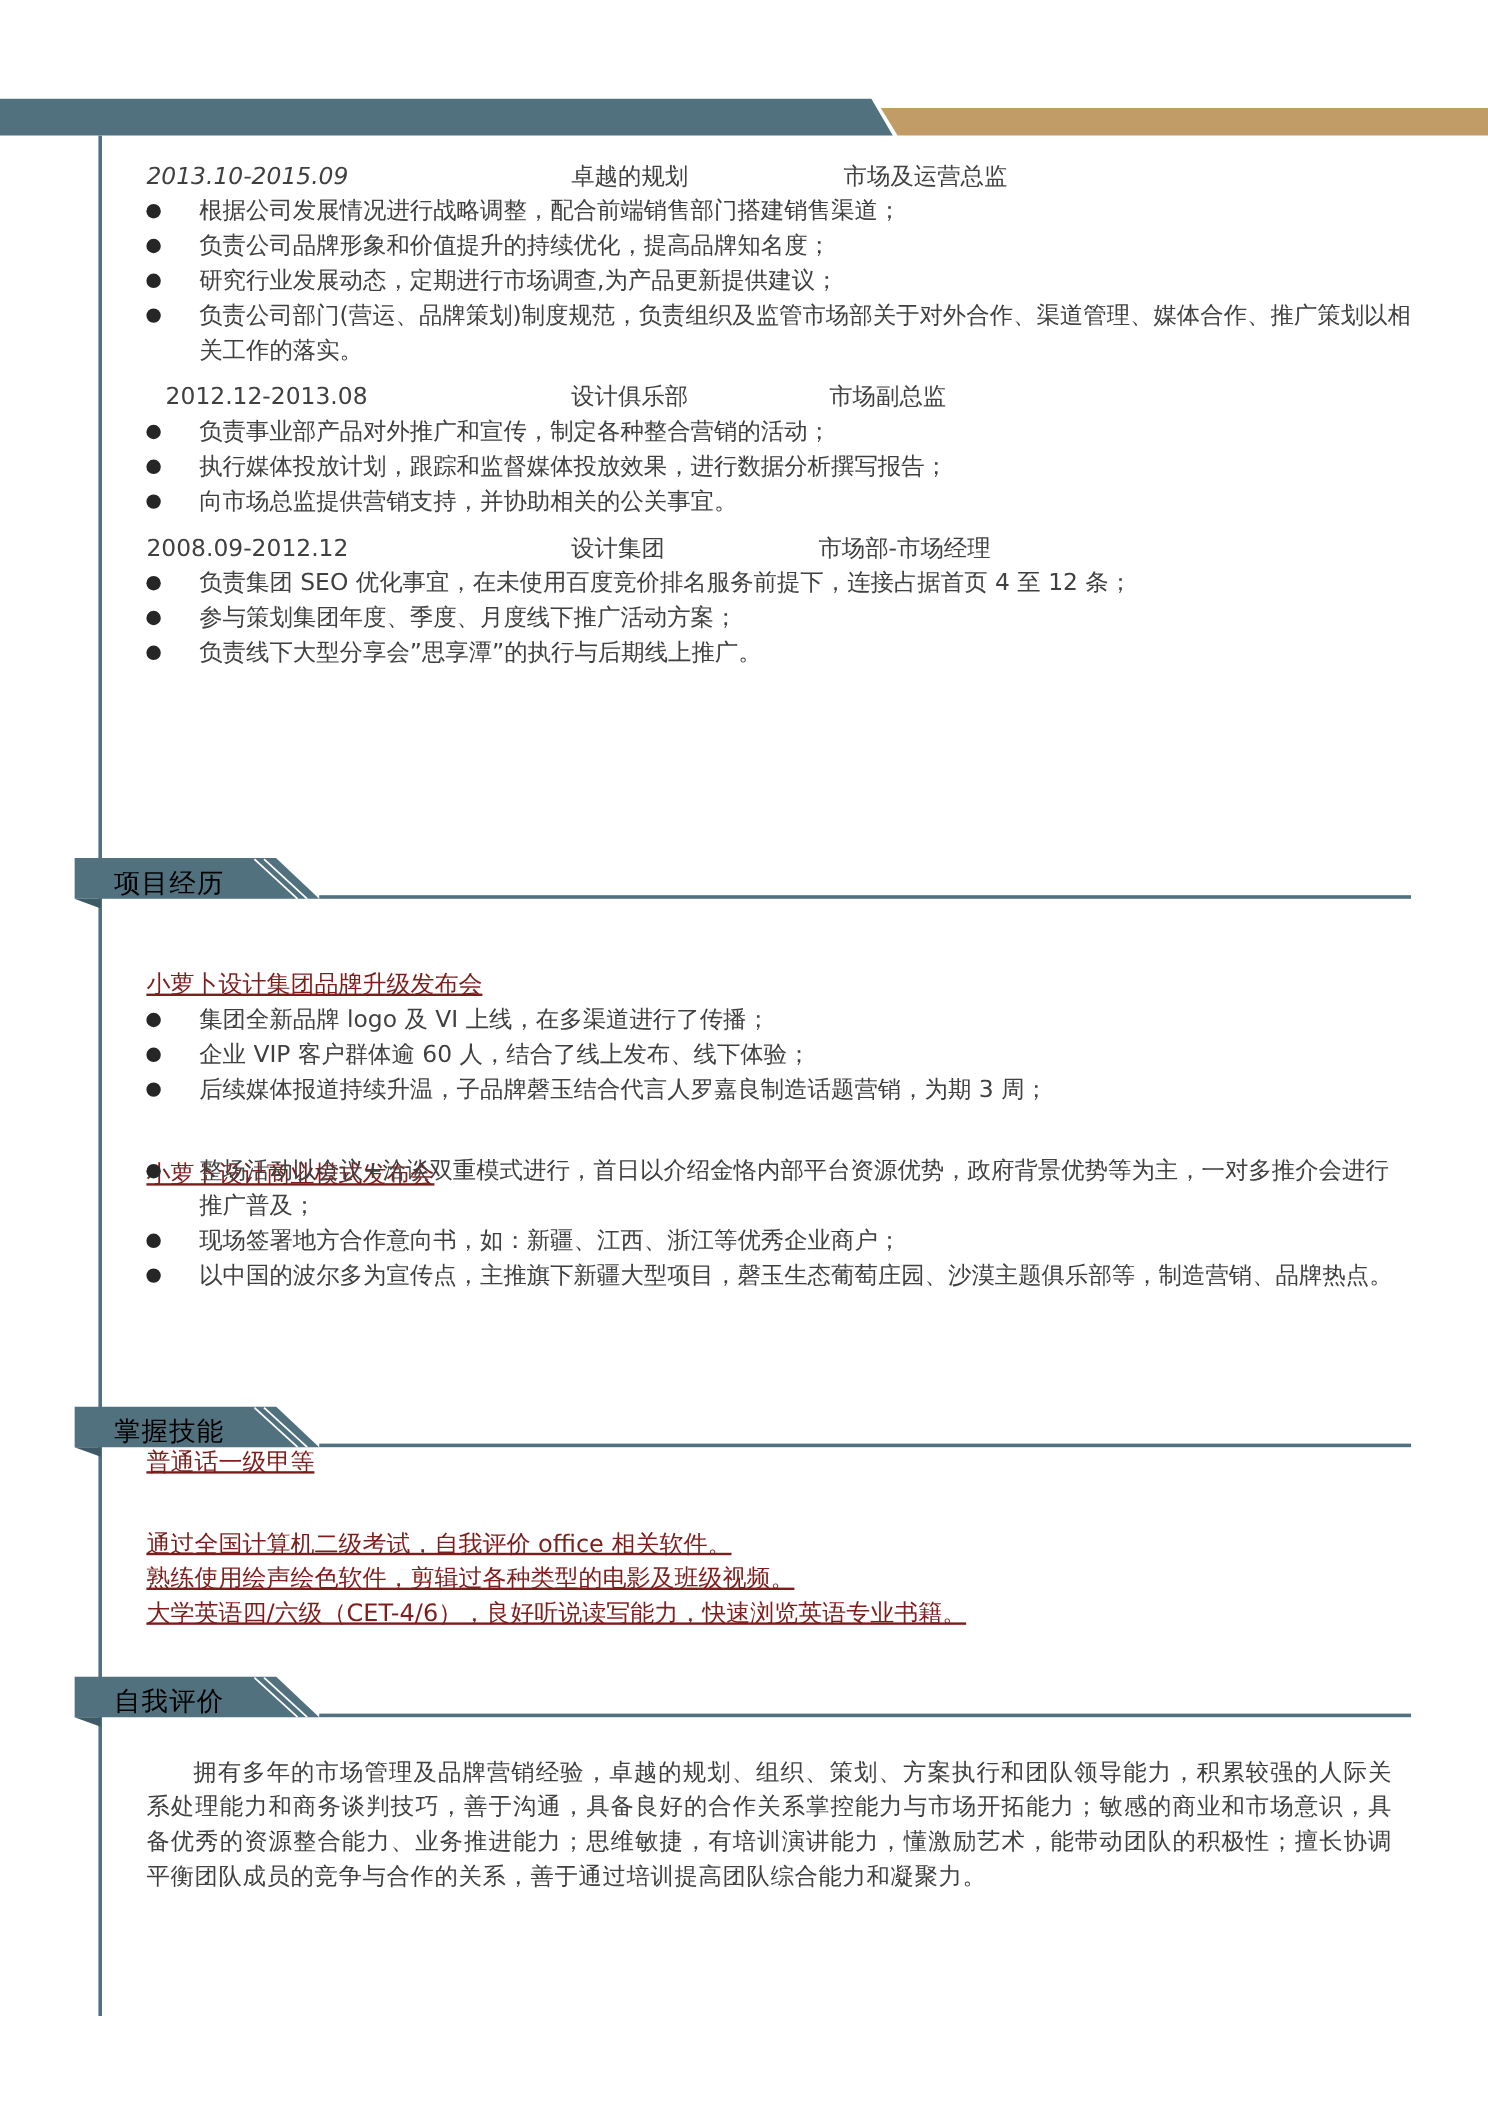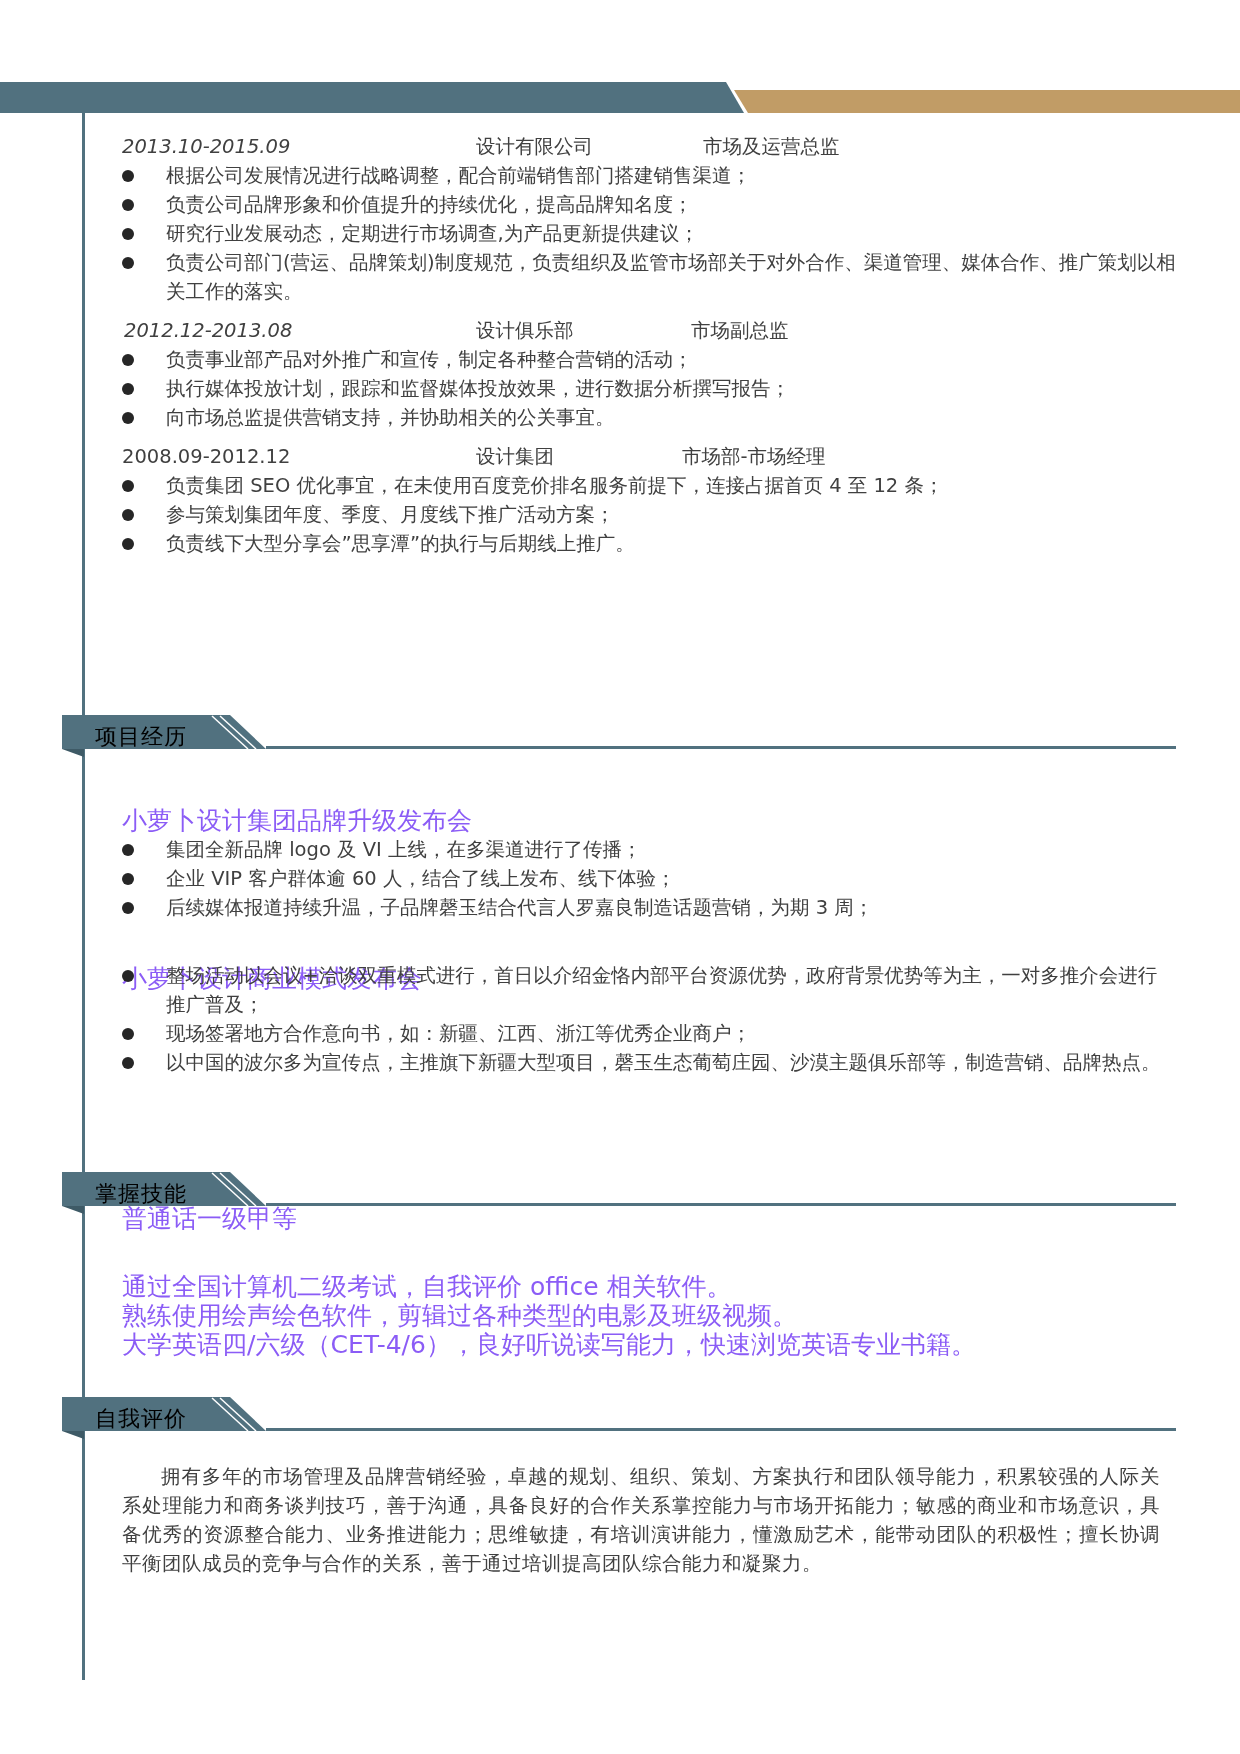"设计有限公司" div.job-head { text: 设计有限公司 -> 卓越的规划 }
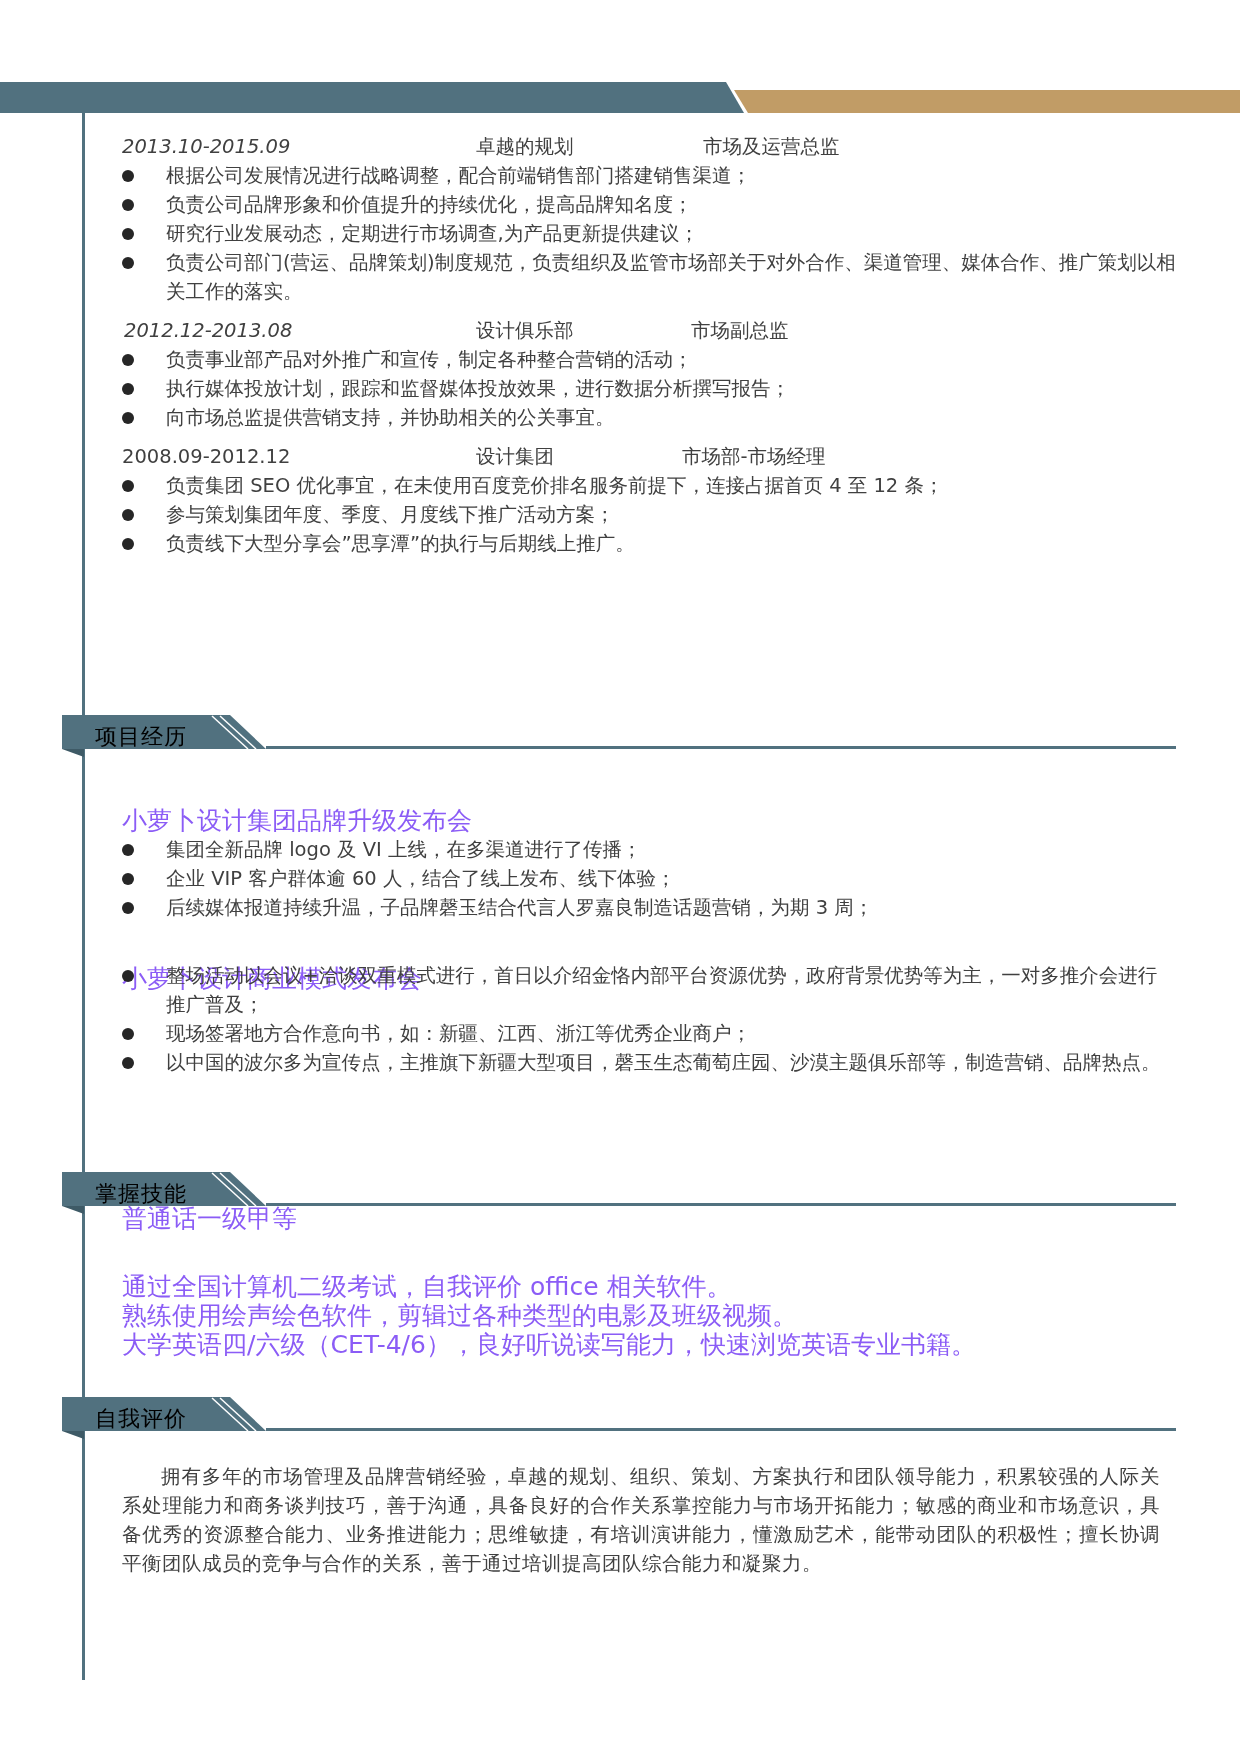"2012.12-2013.08" div.job-head { font-style: italic -> none; left: 124px -> 138px }
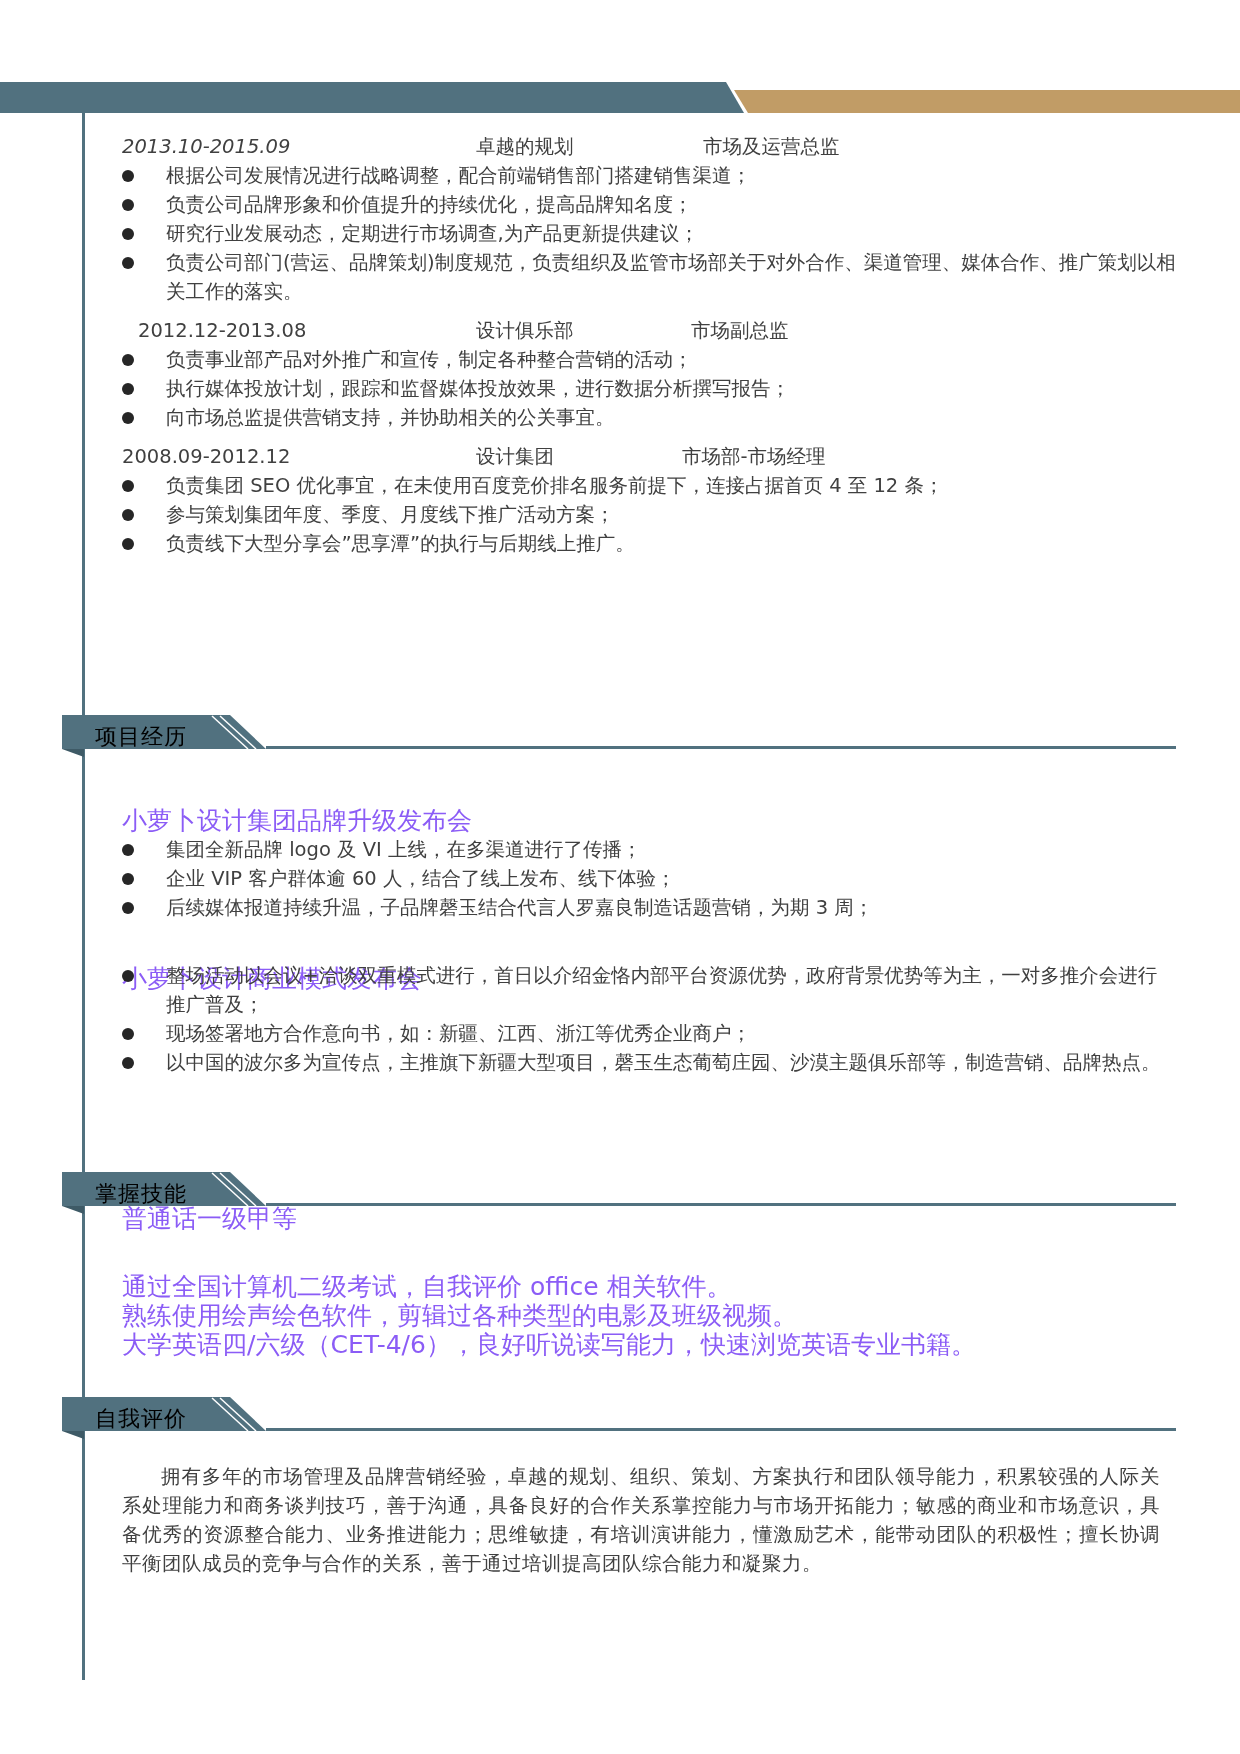"小萝卜设计集团品牌升级发布会" .text { color: #8b5cf6 -> #7f1d1d; font-size: 25px -> 20px; text-decoration: none -> underline }
